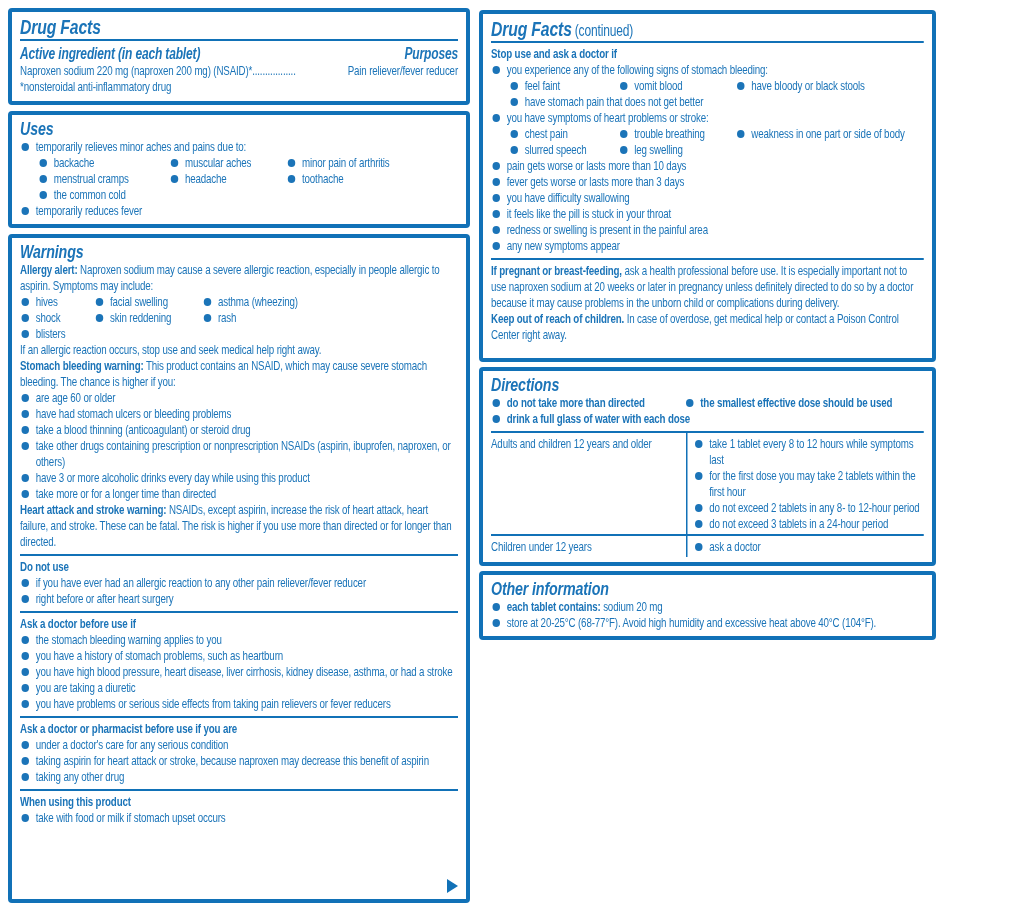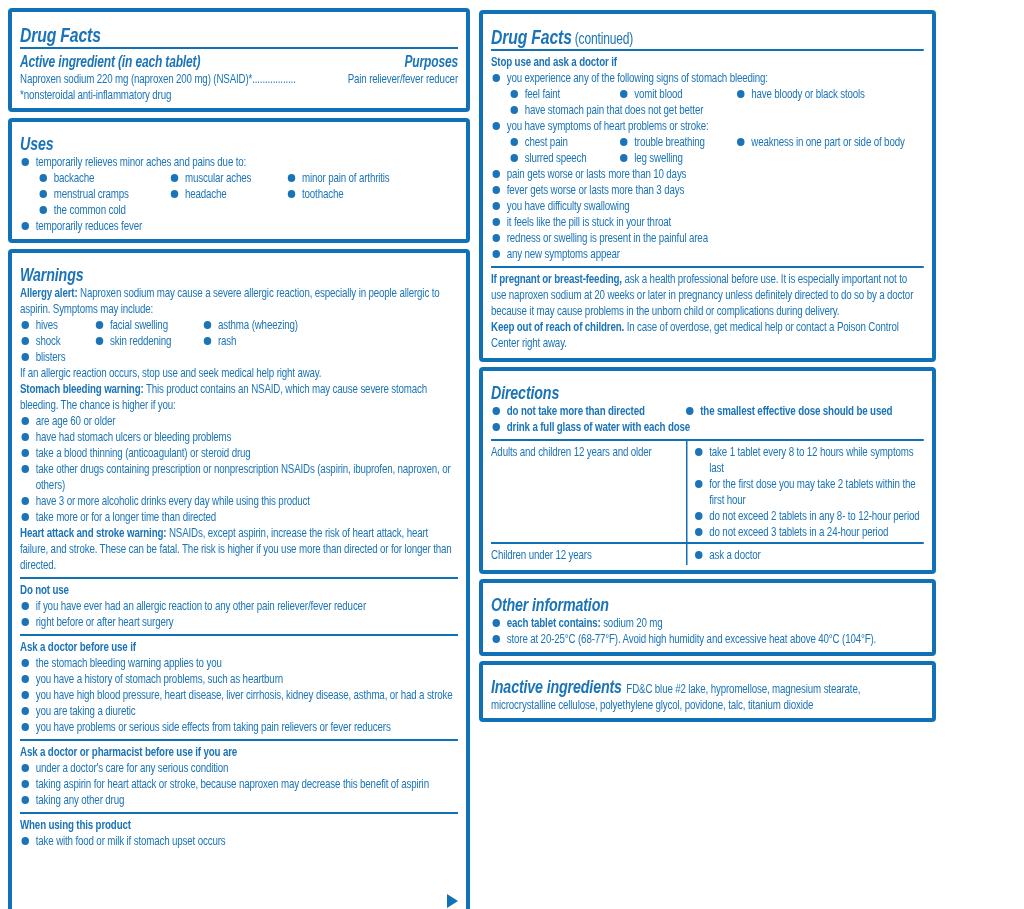"Drug Facts" .box { padding: 11px 8px 5px -> 3px 8px 5px }
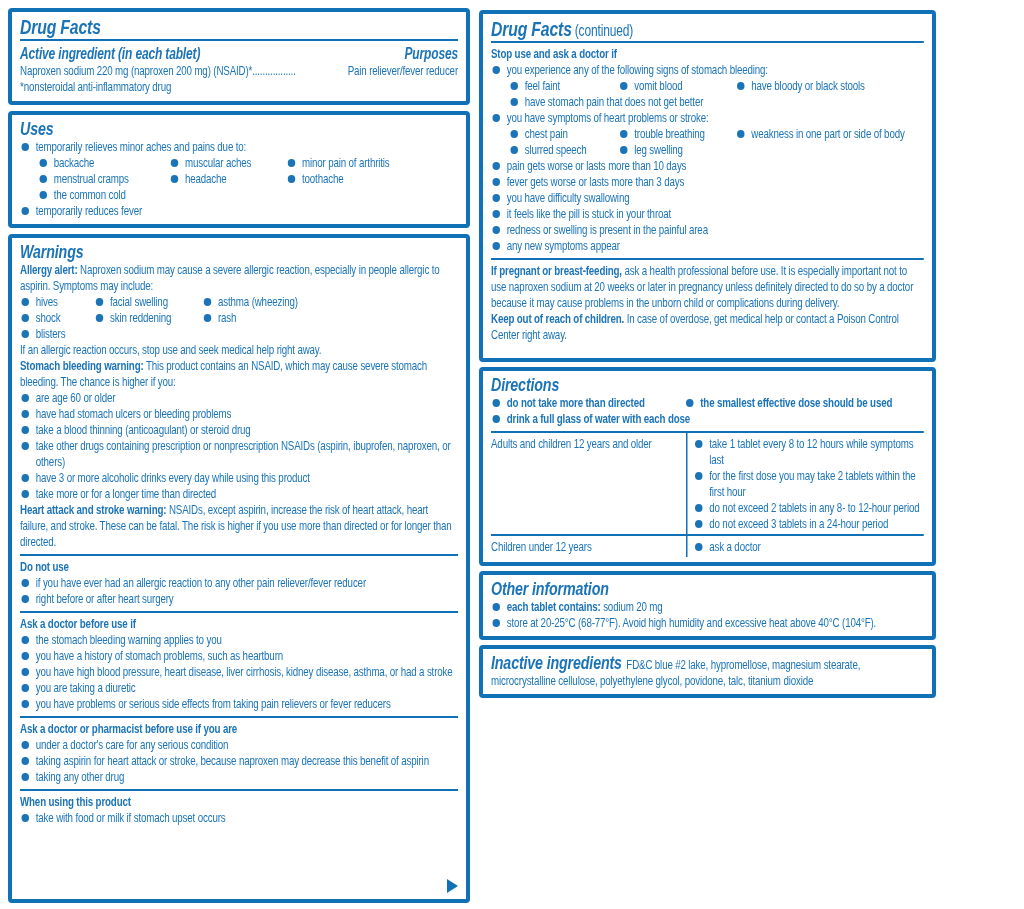"Inactive ingredients FD&C blue #2" div.box { html: <div> <div> <span>Inactive ingredients</span><span>FD&amp;C blue #2 lake, hypromellose, magnesium stearate, microcrystalline cellulose, polyethylene glycol, povidone, talc, titanium dioxide</span> </div> </div> -> none }
